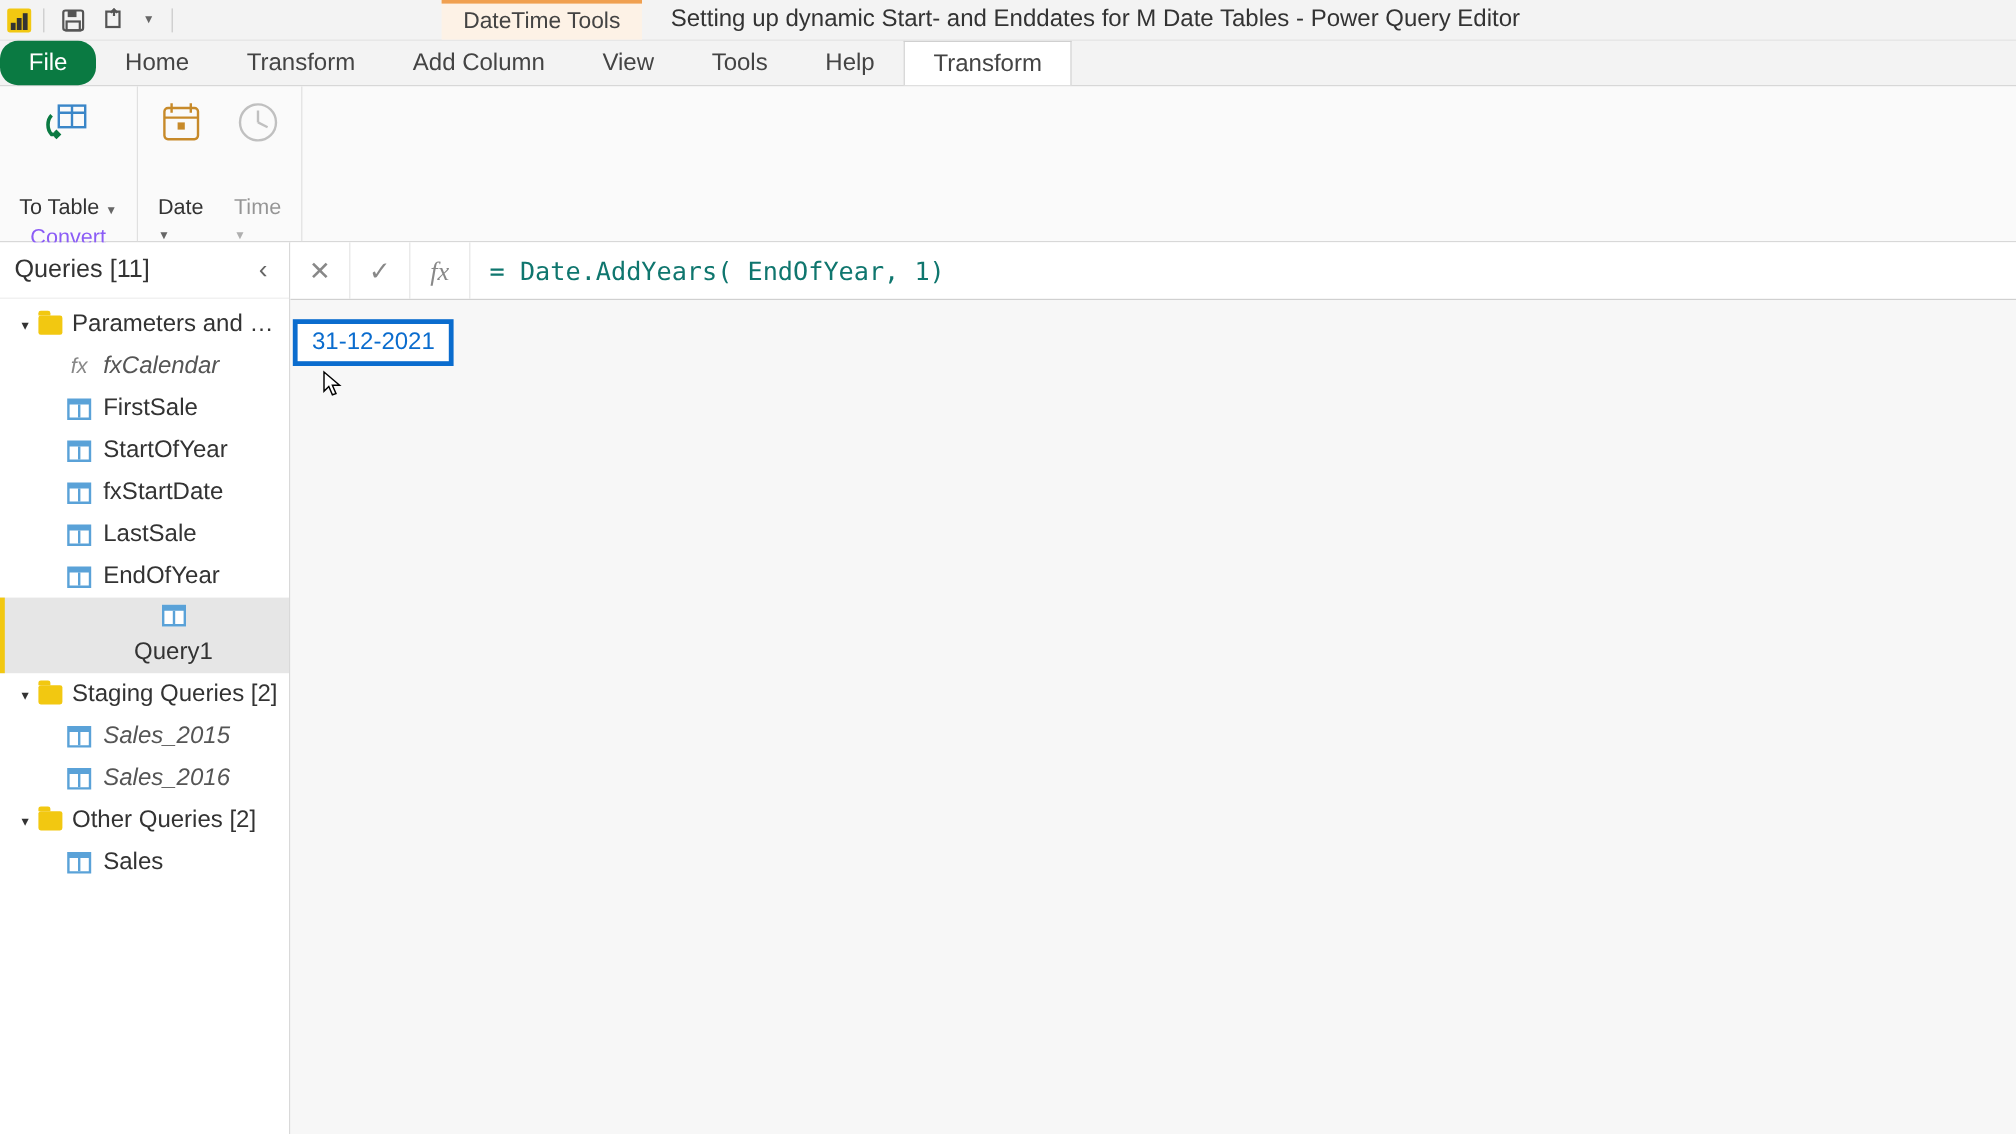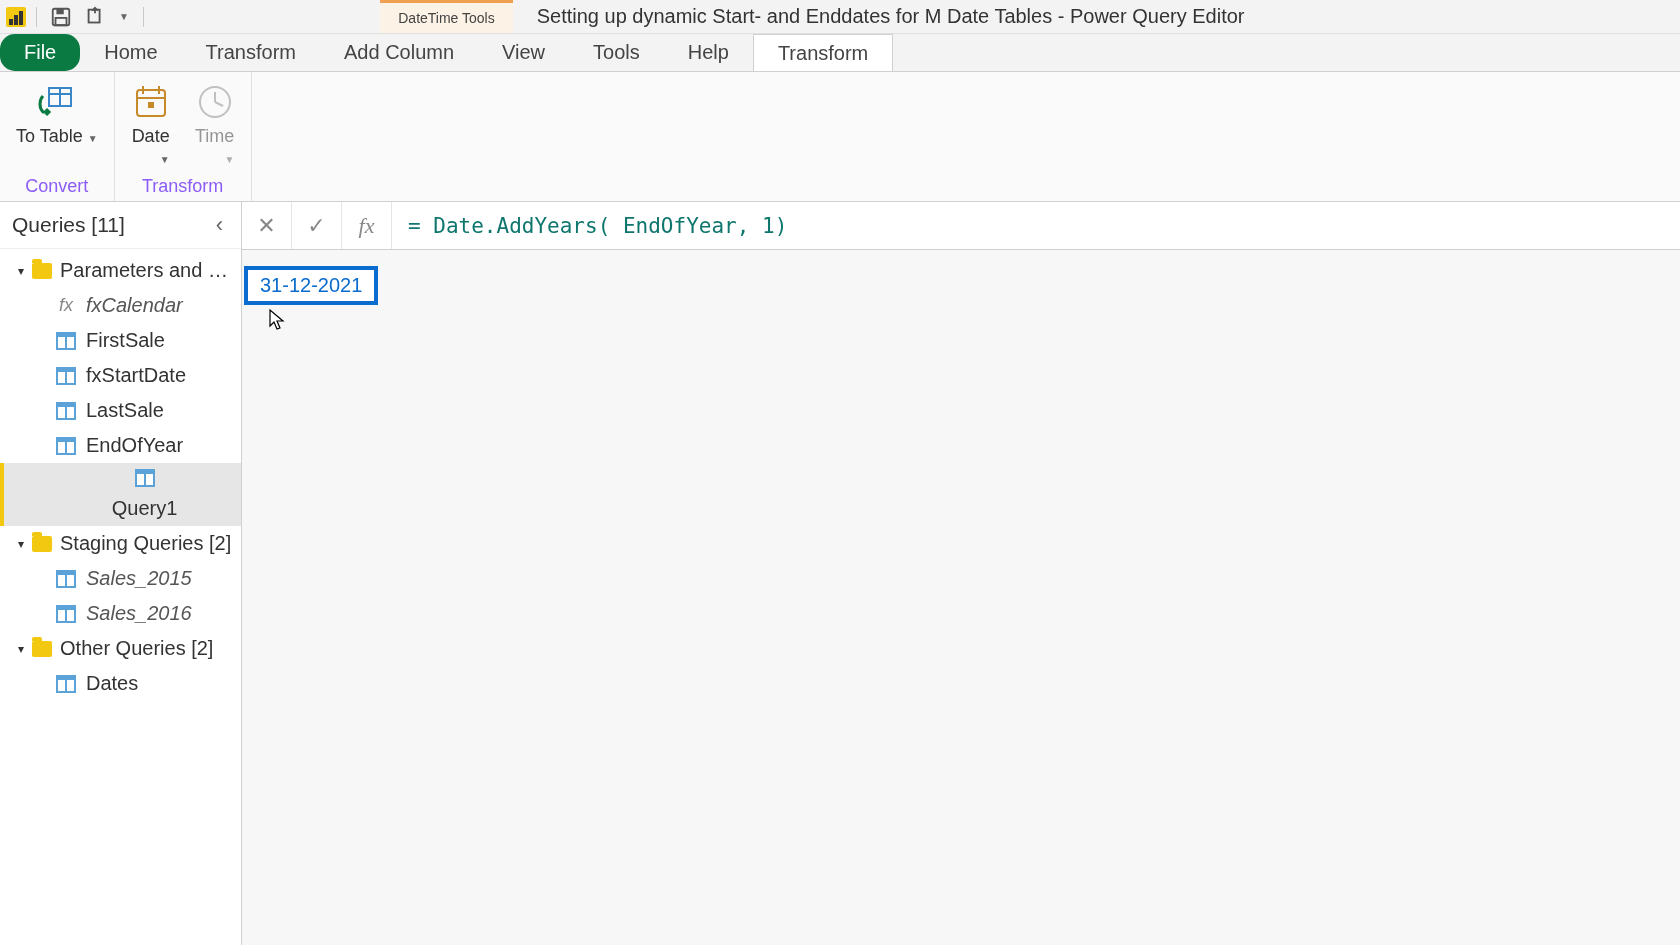"DateTime Tools" .context-tab-group { font-size: 14px -> 19px }
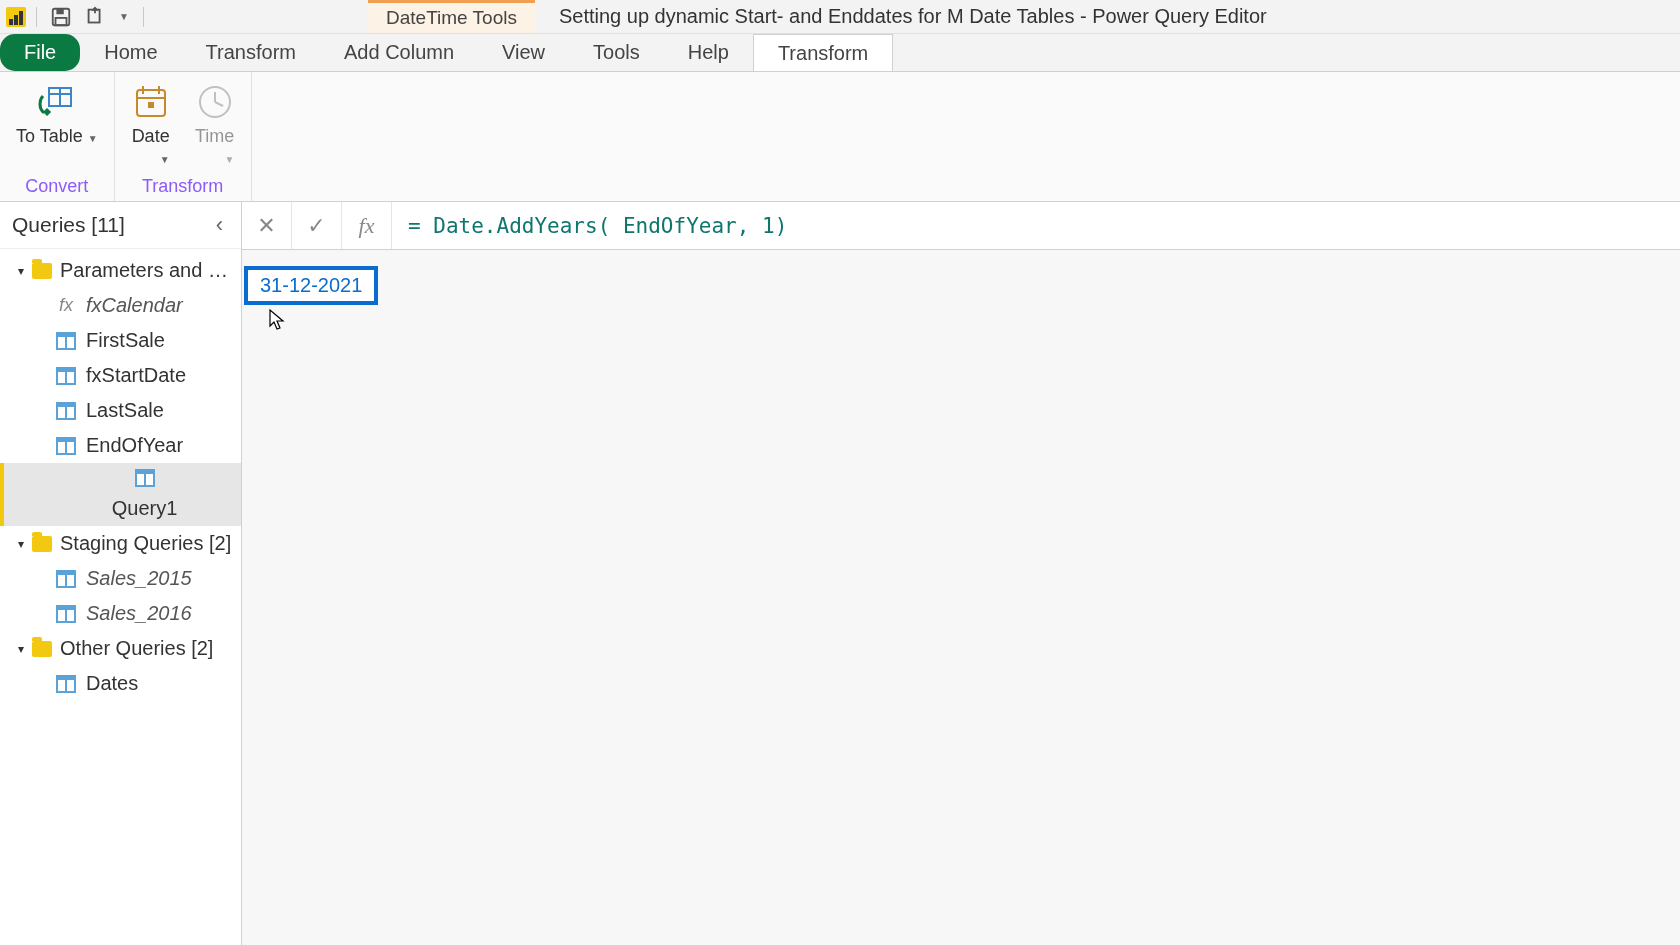"To Table ▼" .ribbon-btn .label { margin-top: none -> 36px; text-align: right -> left }
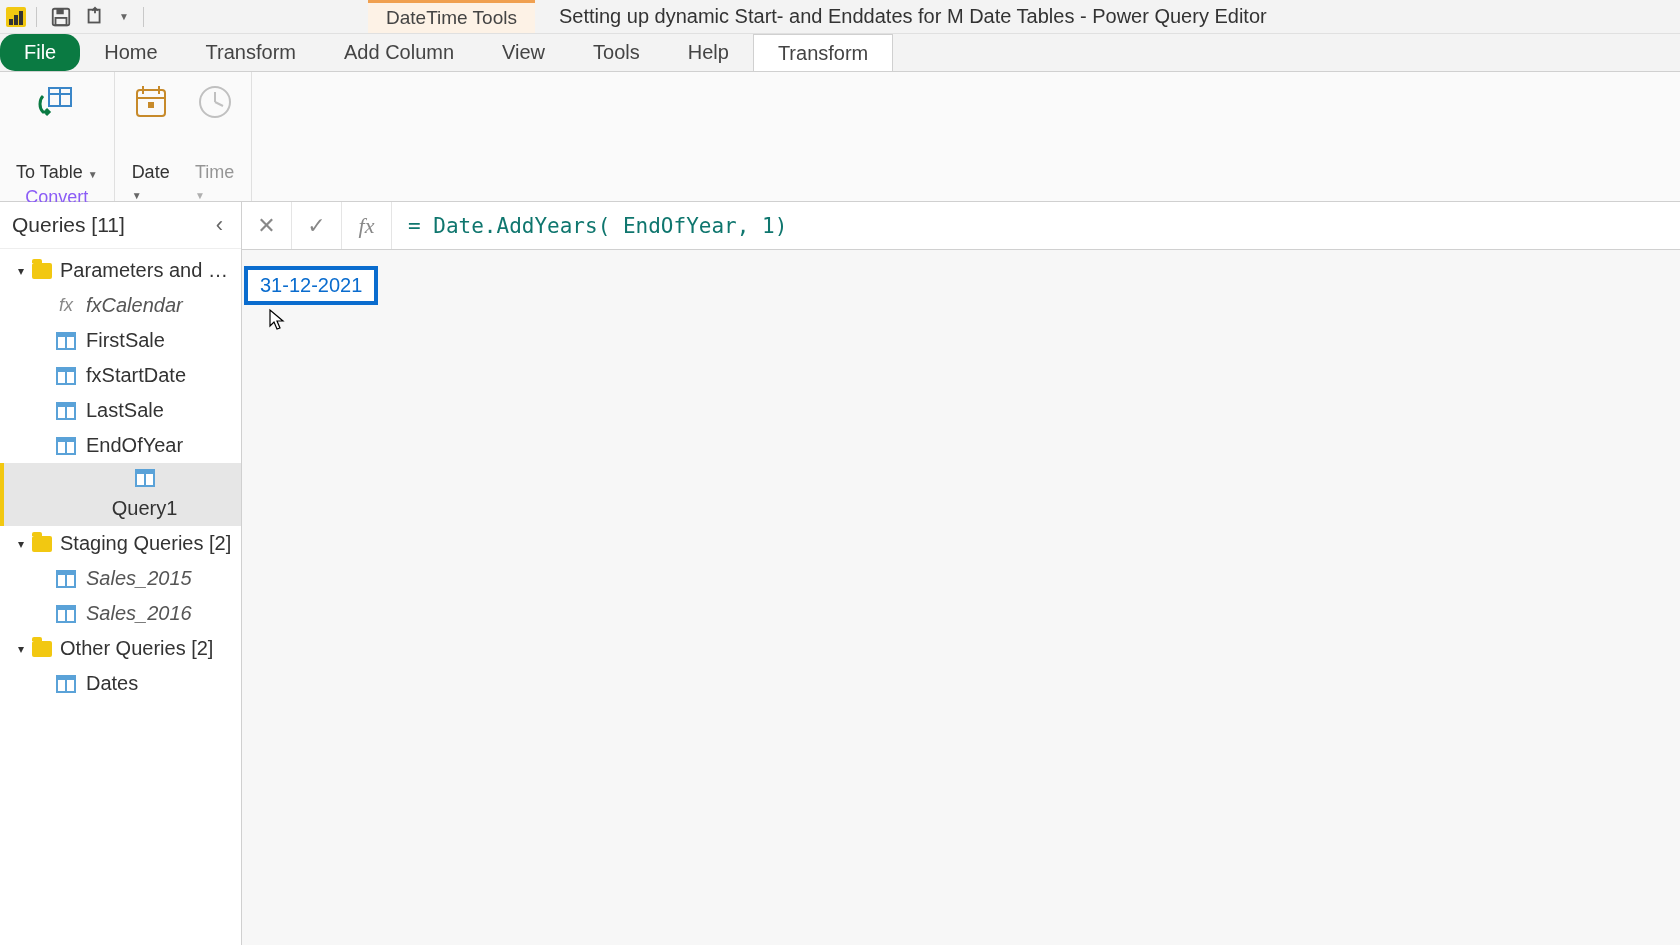"StartOfYear" div.tree-item { html: none -> <div> <span></span> <span>StartOfYear</span> </div> }
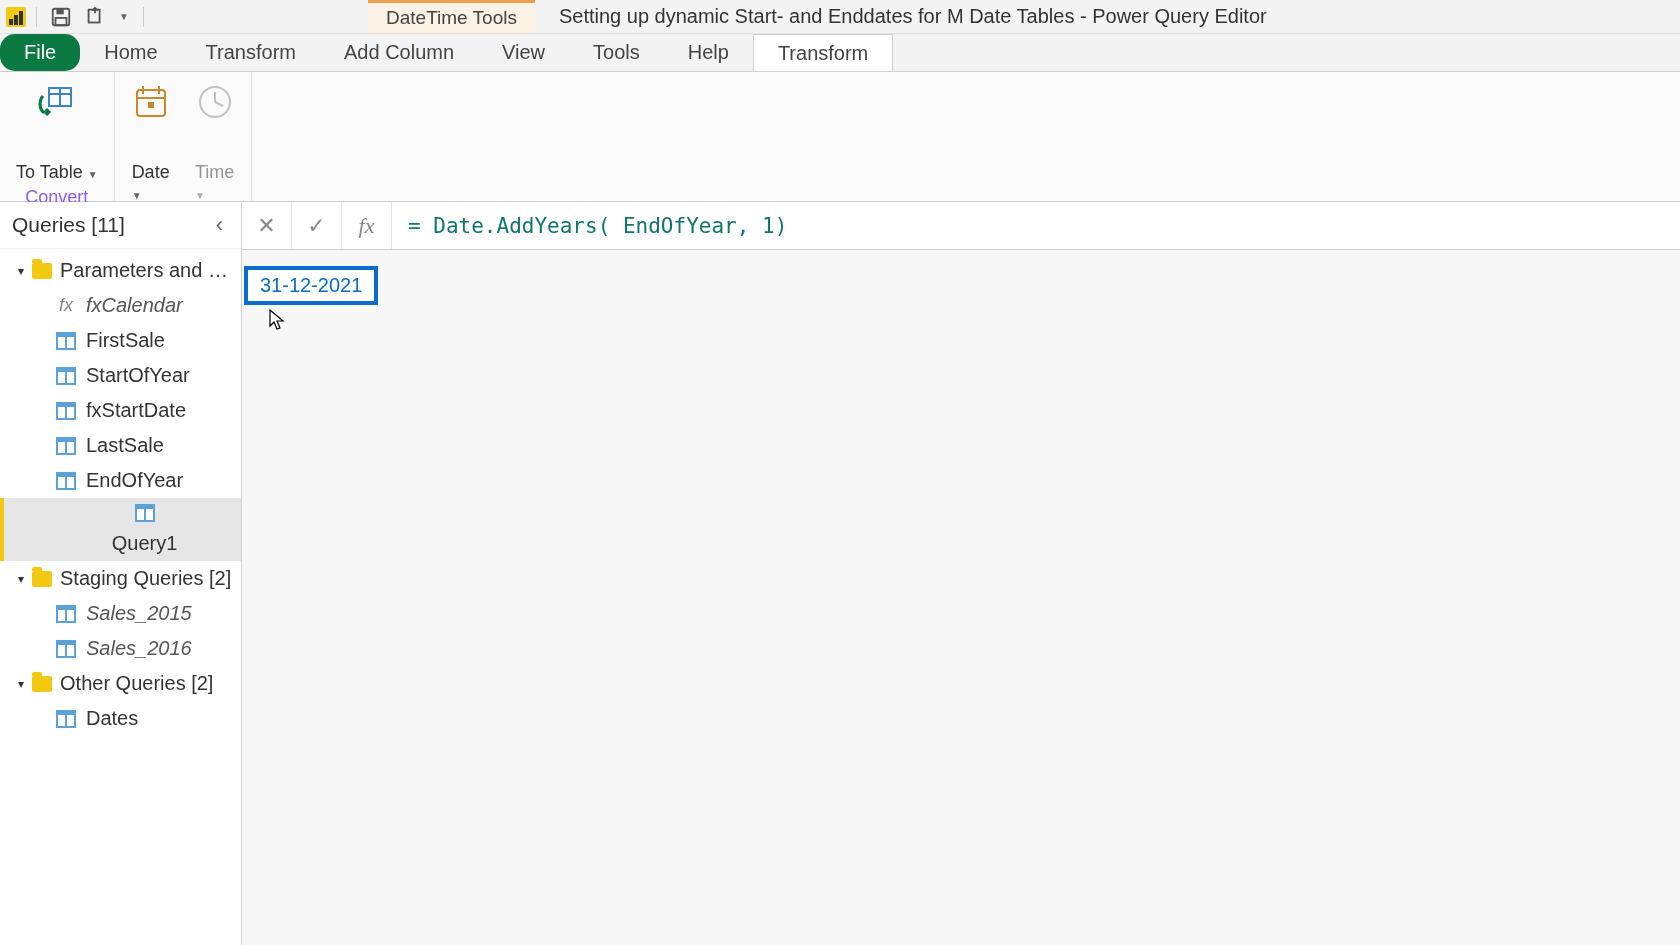"Sales" div.tree-item { html: none -> <div> <span></span> <span>Sales</span> </div> }
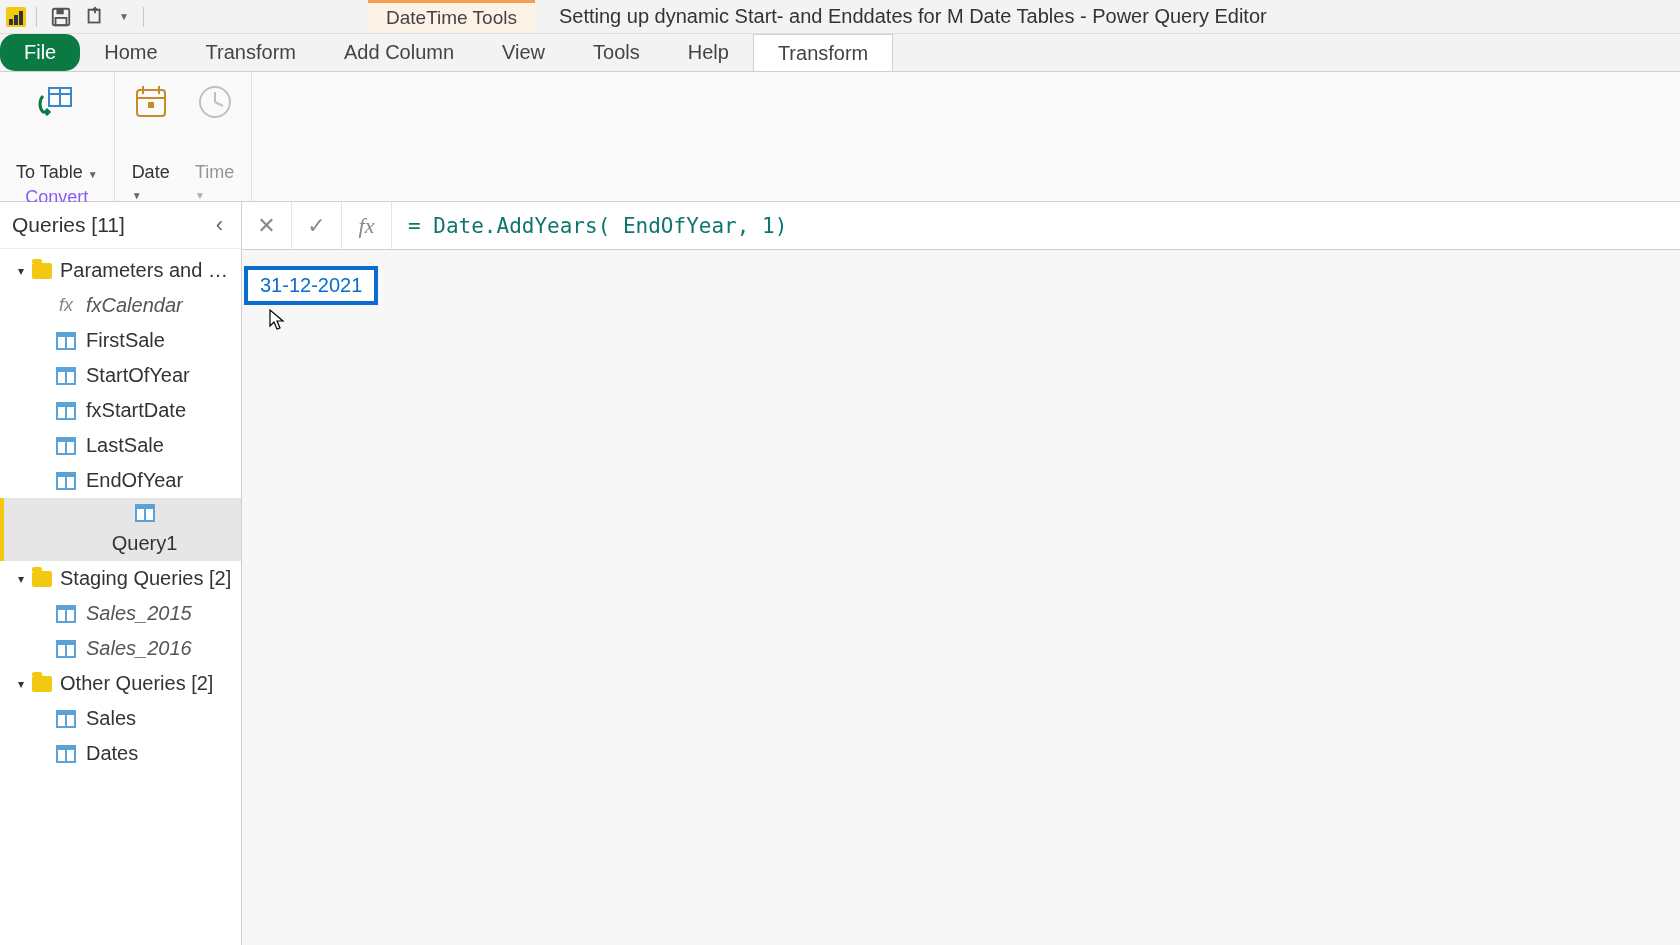"Dates" div.tree-item { html: <div> <span></span> <span>Dates</span> </div> -> none }
